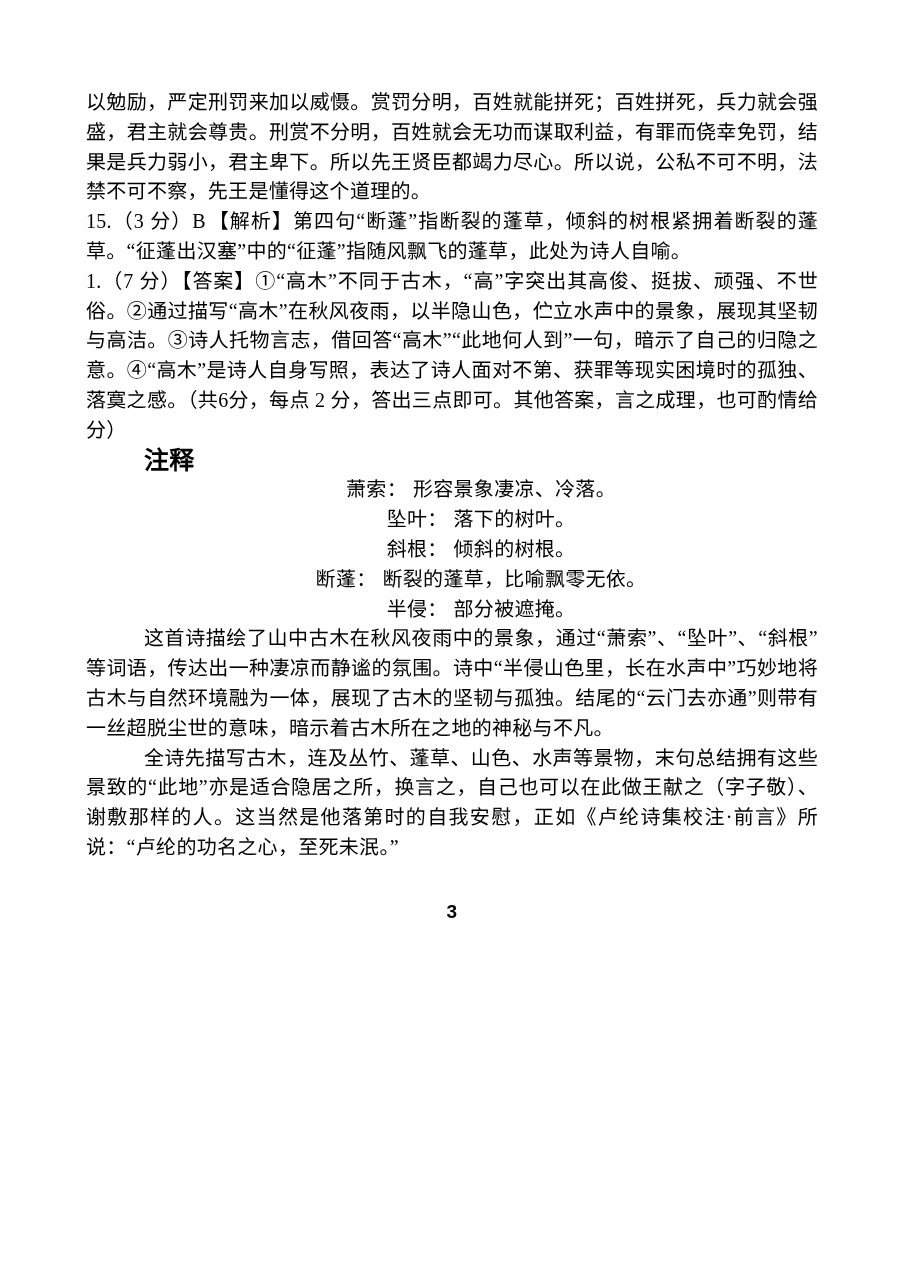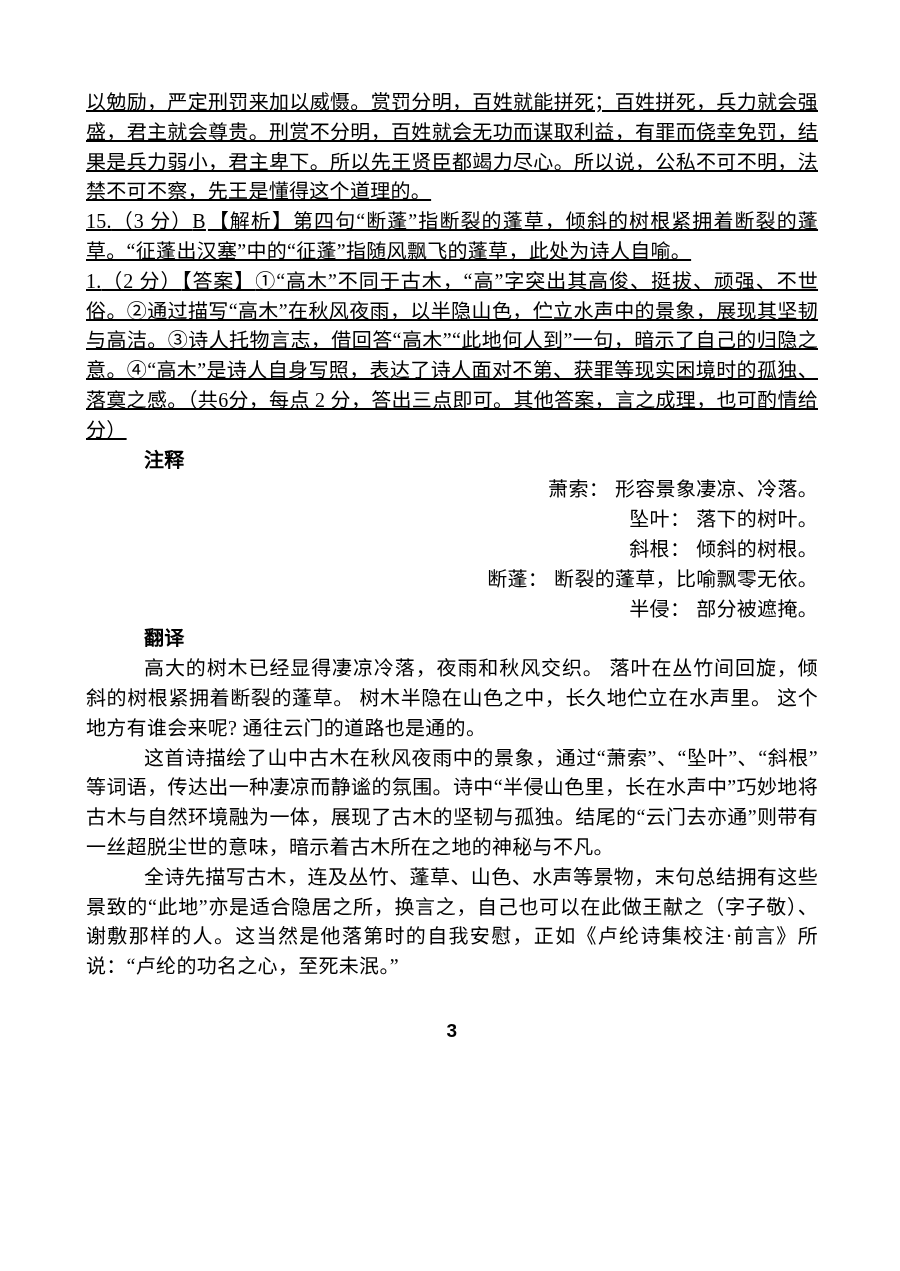"以勉励，严定刑罚来加以威慑。赏罚分明，百姓就能拼死；百姓拼死，兵力就会强盛，君主" .para { text-decoration: underline -> none }
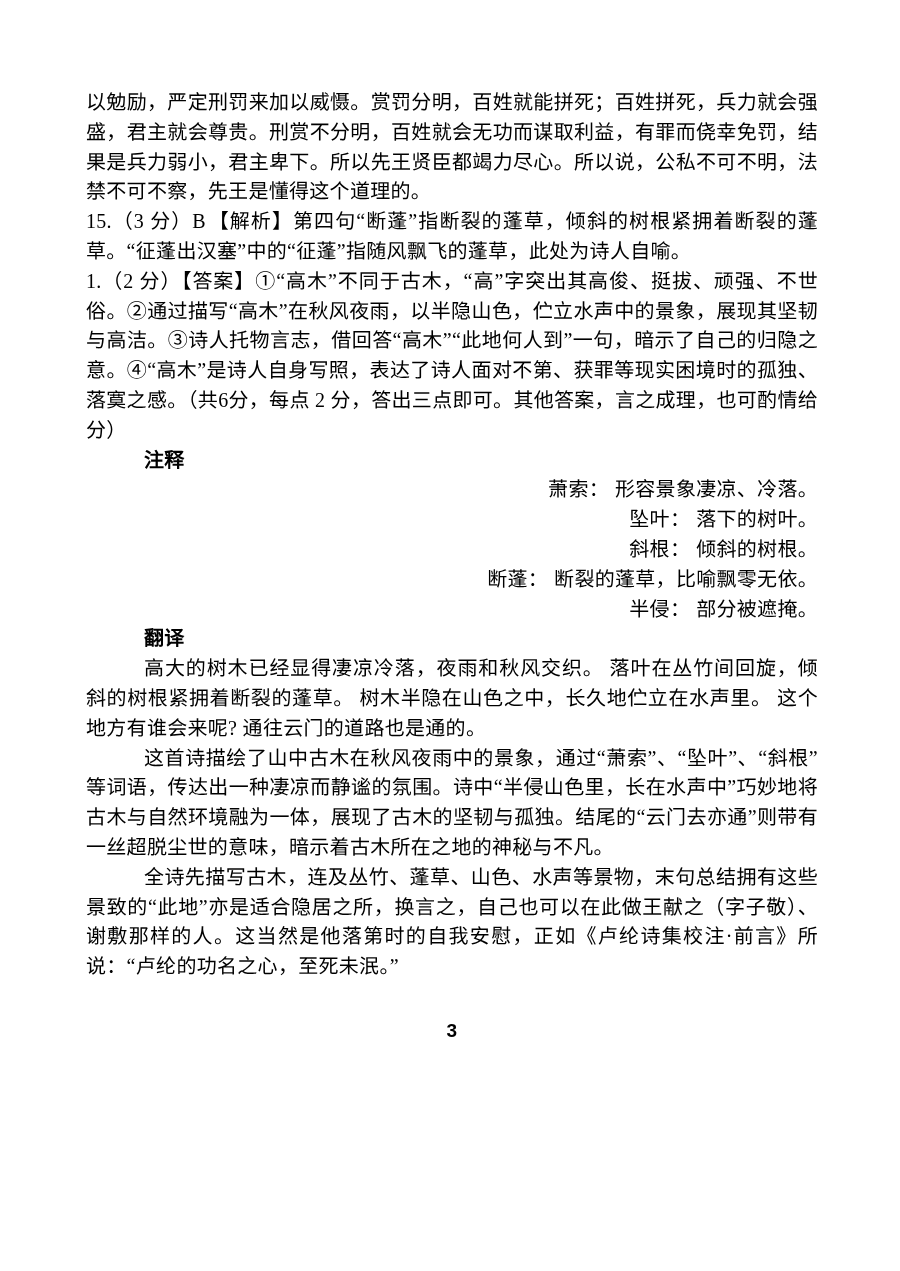"（2 分）" span.q-score { text: 2 -> 7 }
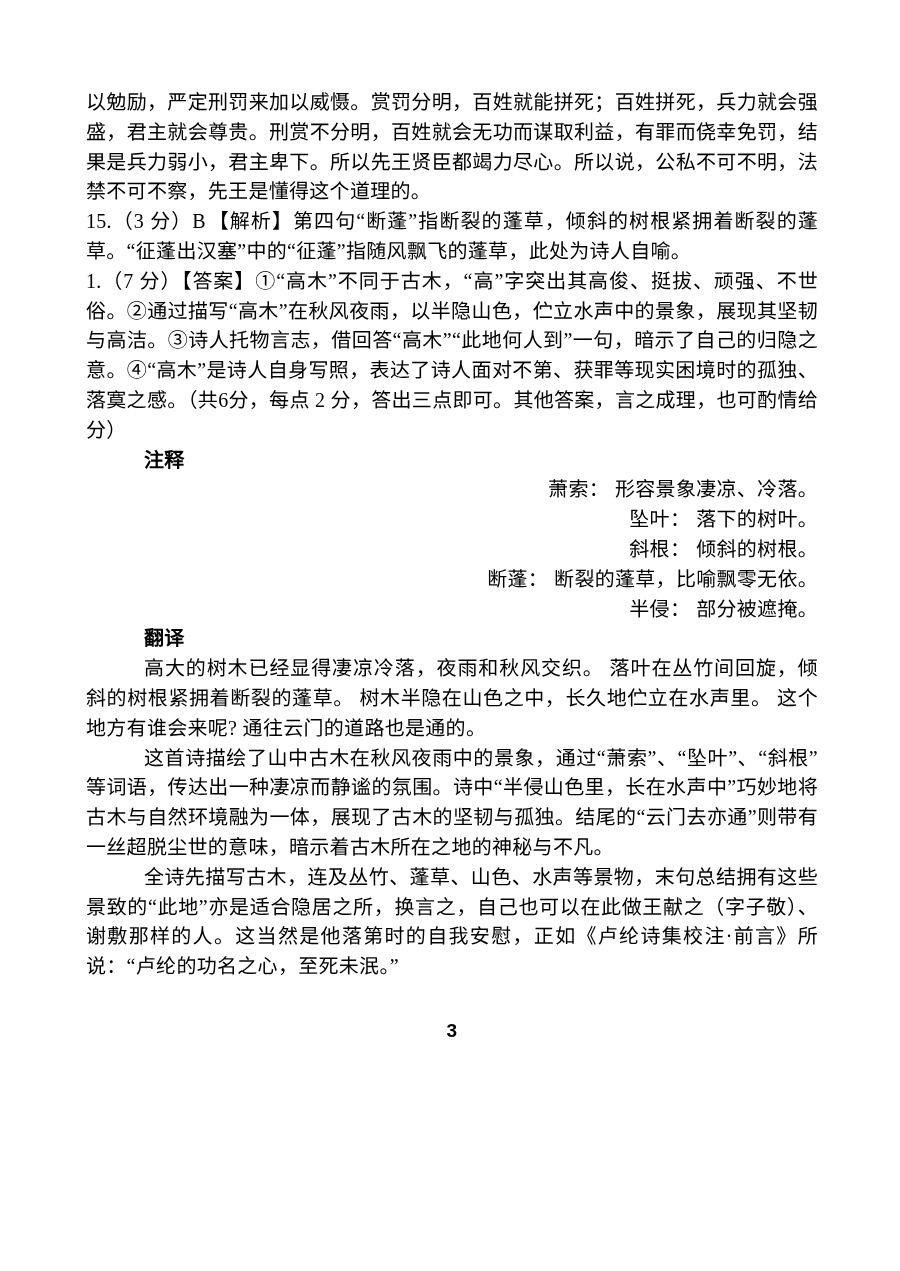"注释" .subhead { font-size: 20px -> 25px }
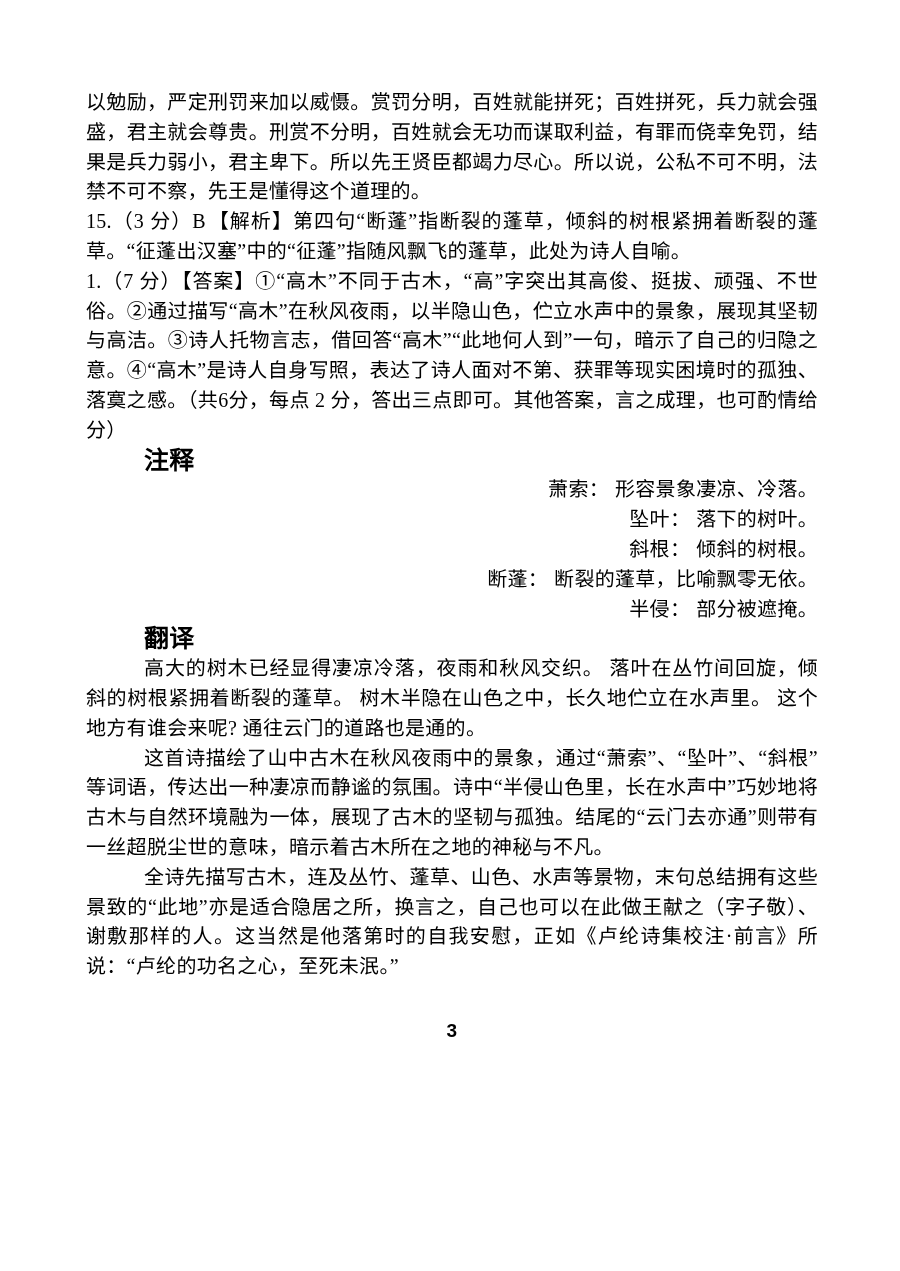"萧索： 形容景象凄凉、冷落。" .note-line { text-align: right -> center }
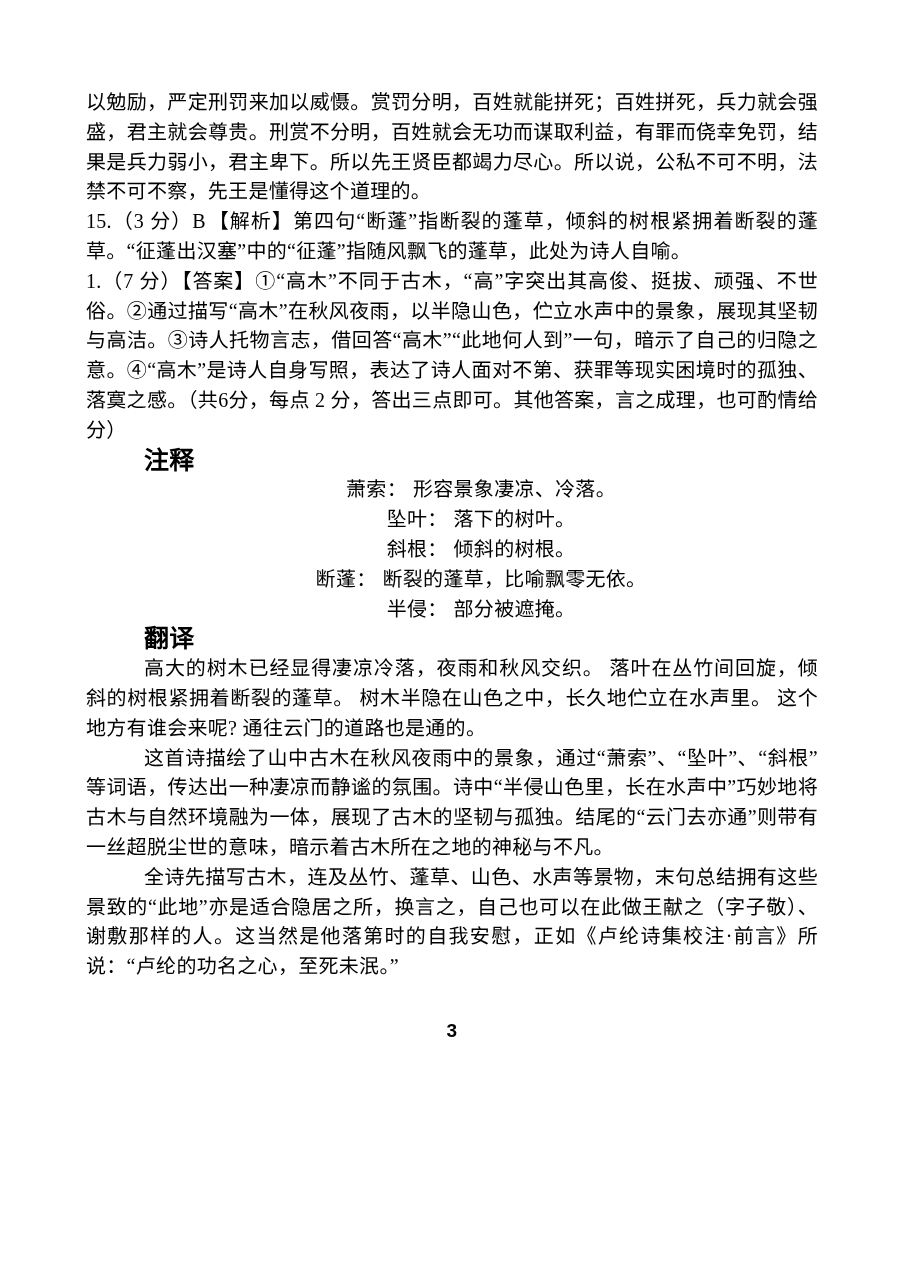"翻译" div { html: <div> <p>翻译</p> <p>高大的树木已经显得凄凉冷落，夜雨和秋风交织。 落叶在丛竹间回旋，倾斜的树根紧拥着断裂的蓬草。 树木半隐在山色之中，长久地伫立在水声里。 这个地方有谁会来呢? 通往云门的道路也是通的。</p> </div> -> none }
